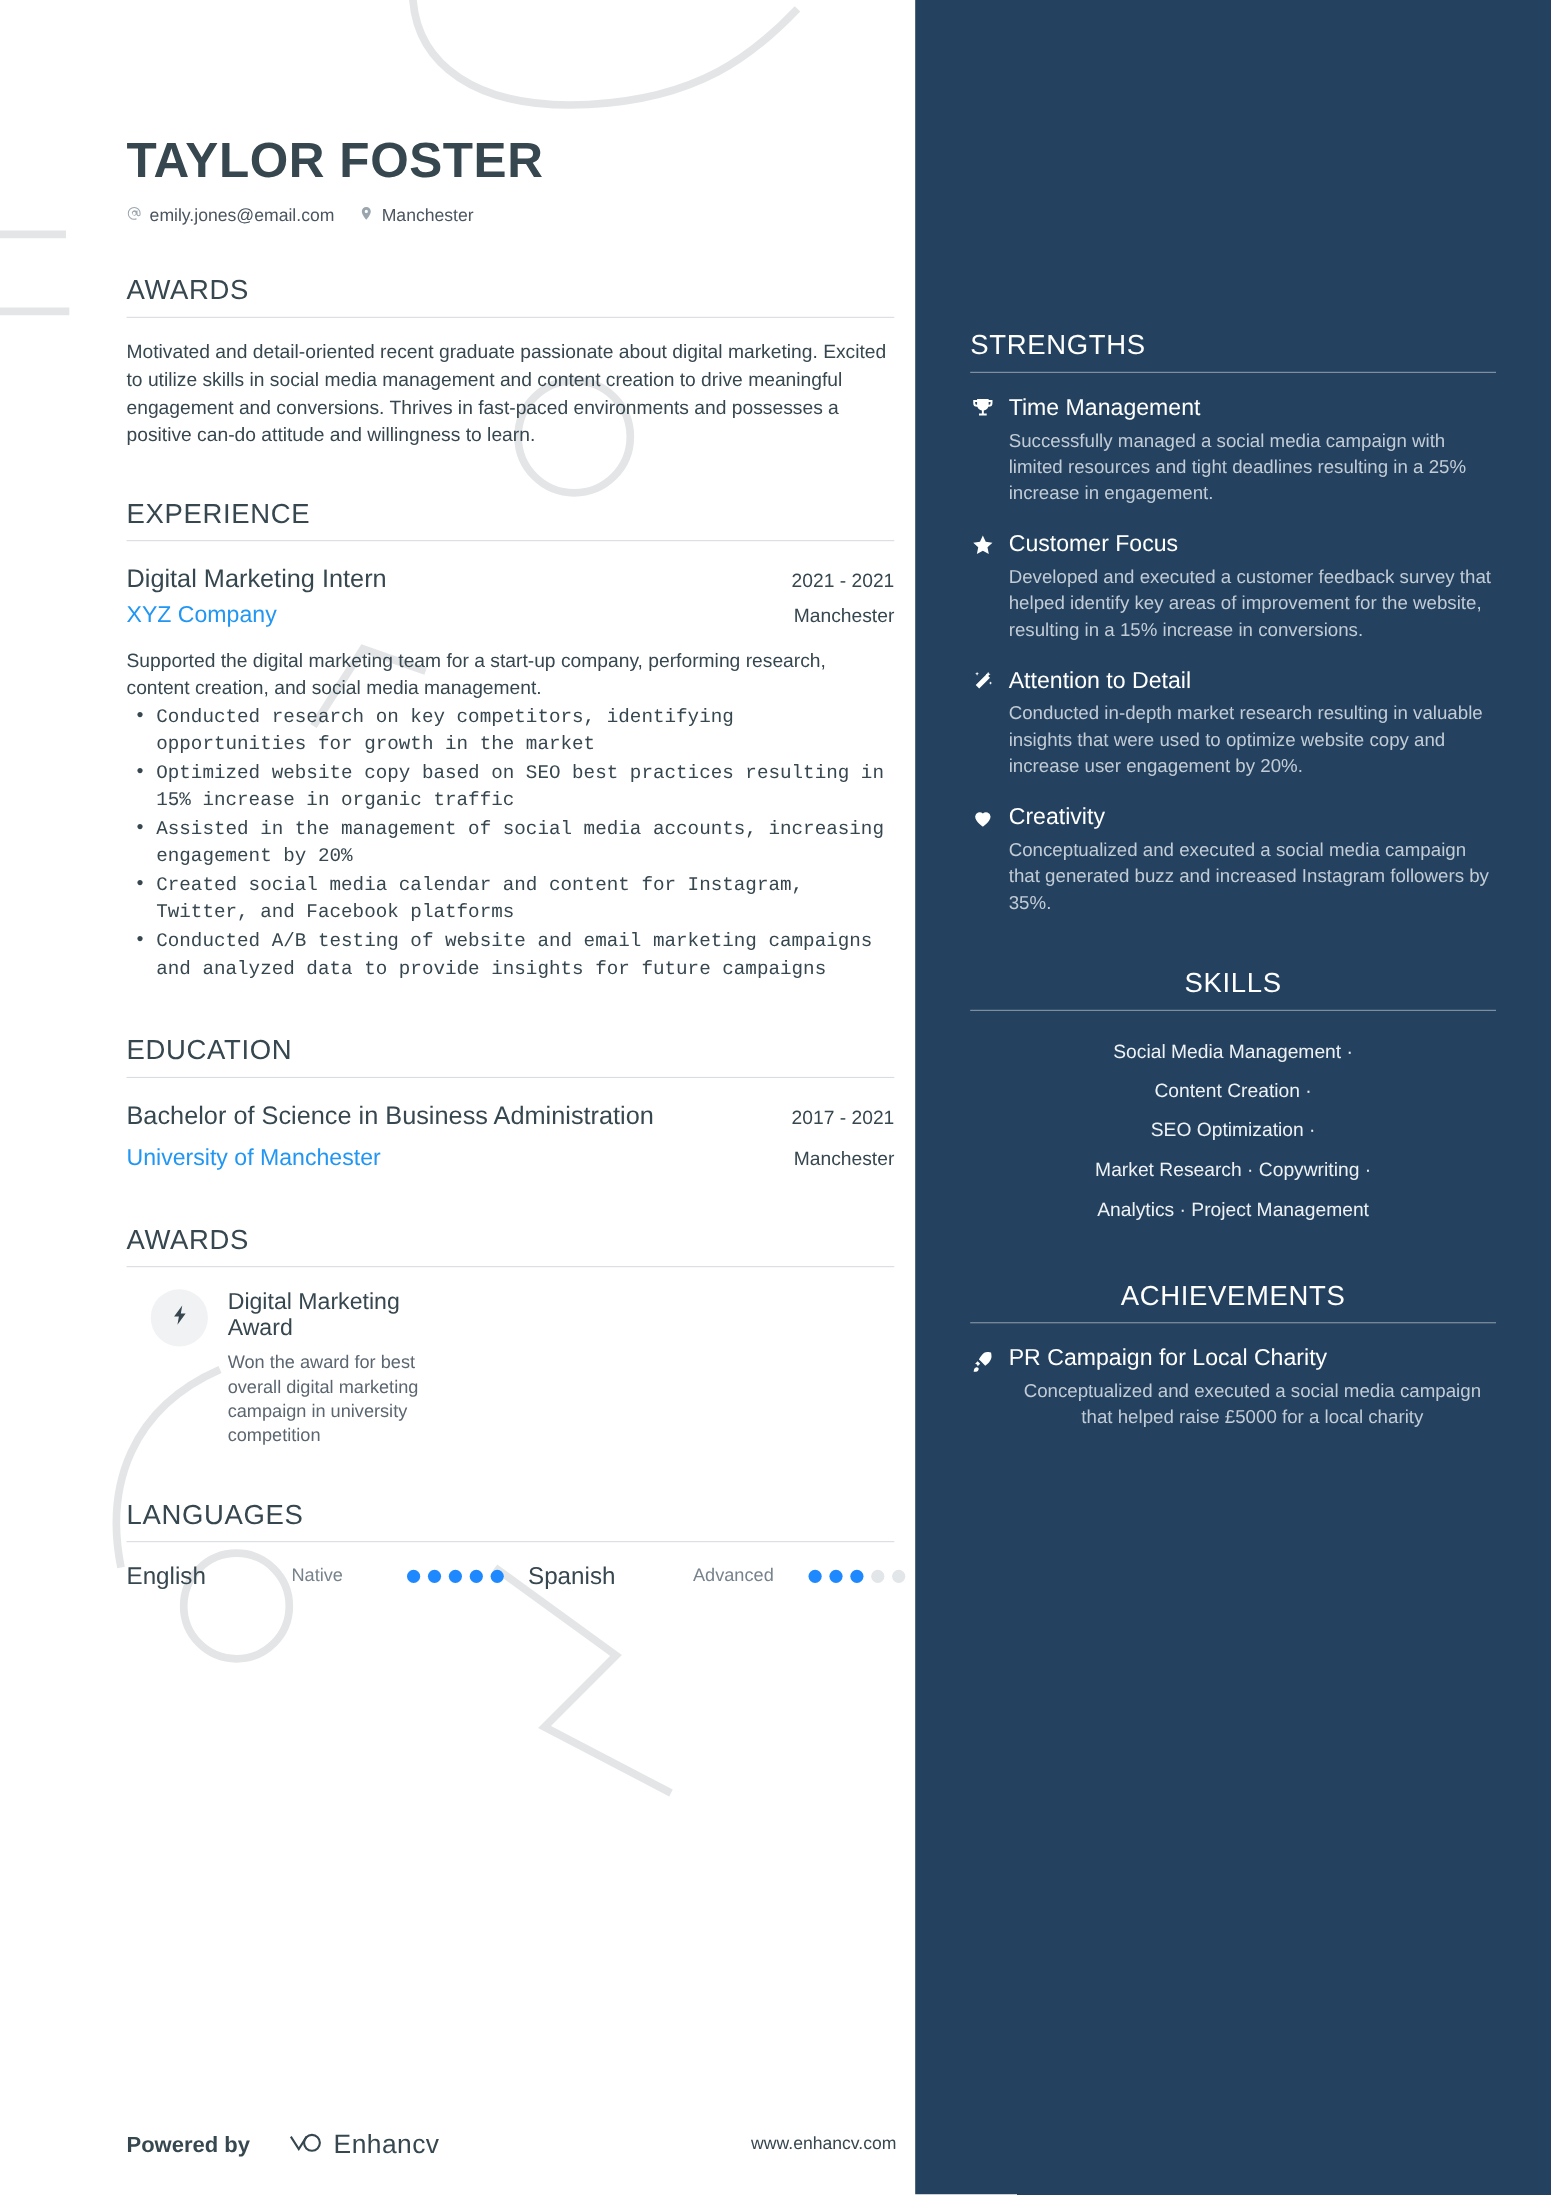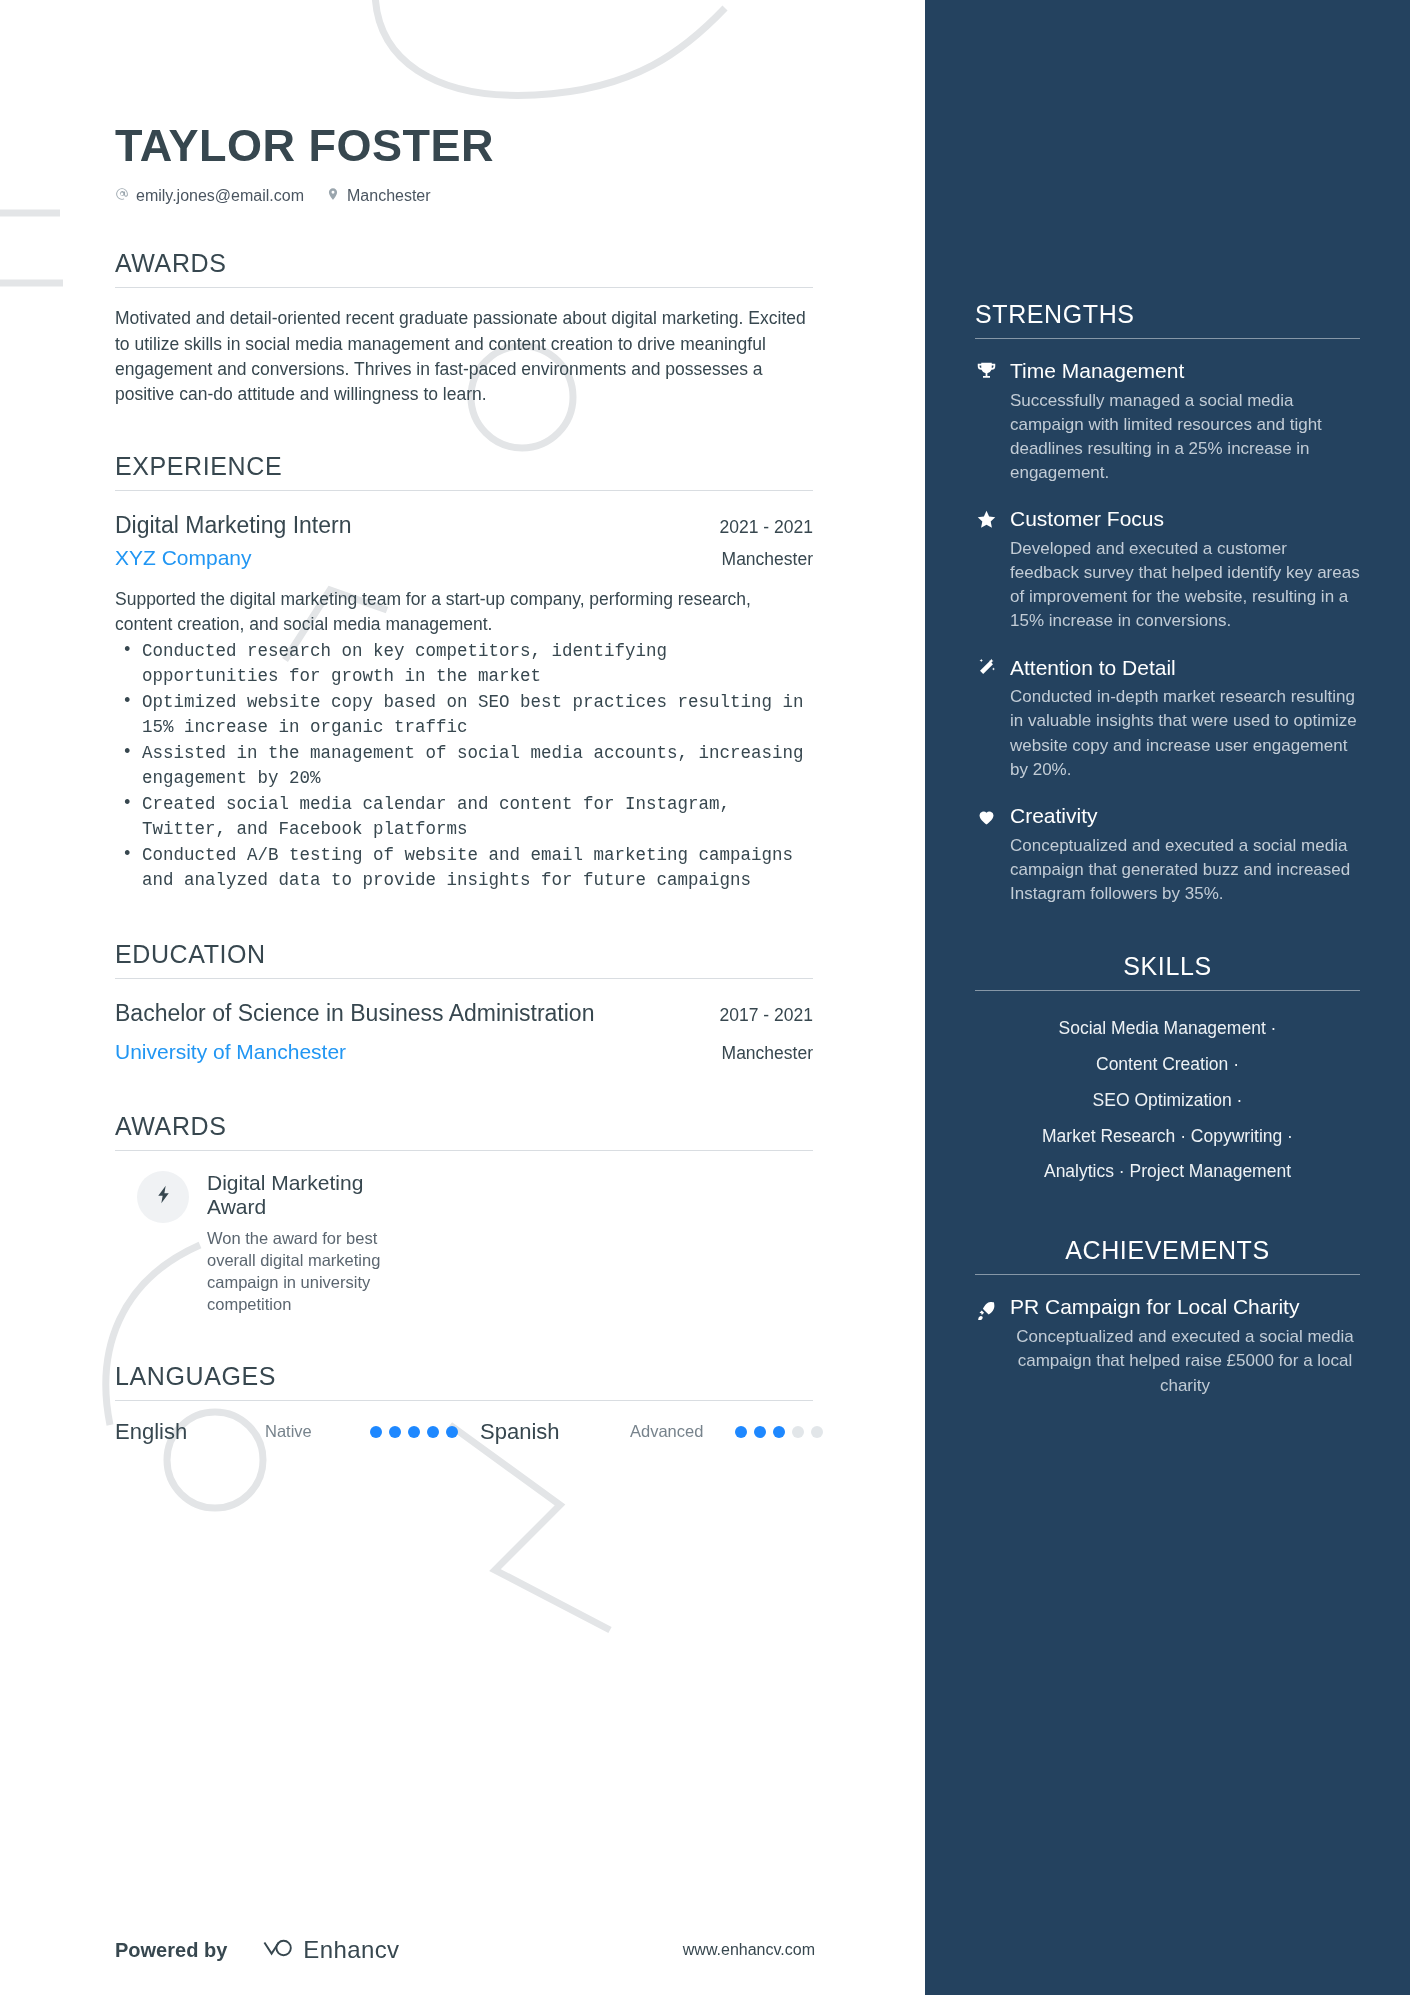"STRENGTHS" .sidebar { width: 485px -> 578px }
